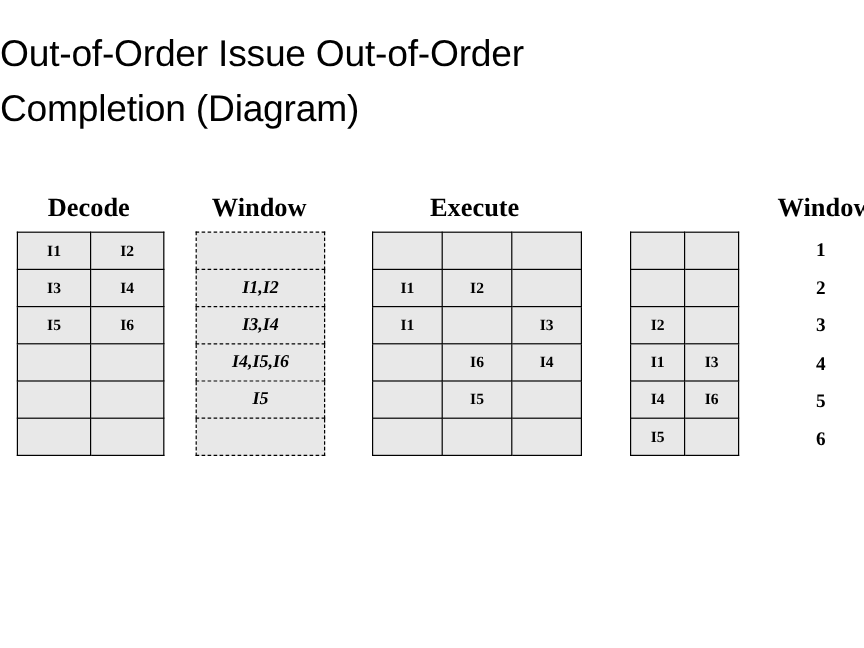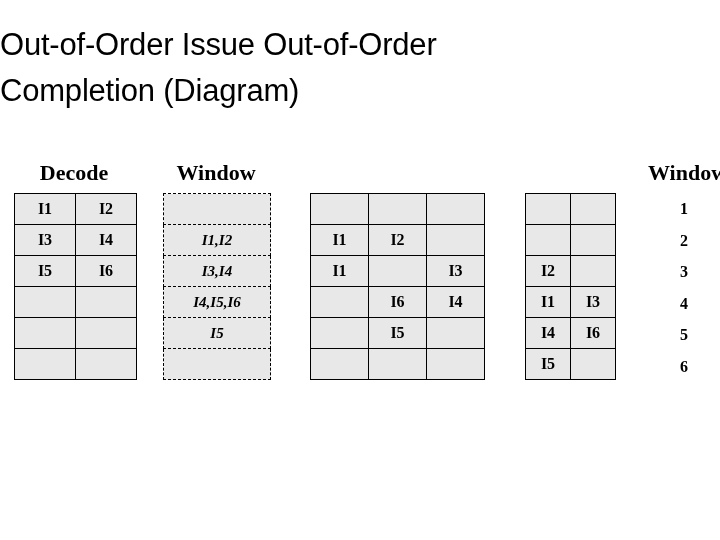"Execute" div.stage-header { html: none -> <div>Execute</div> }
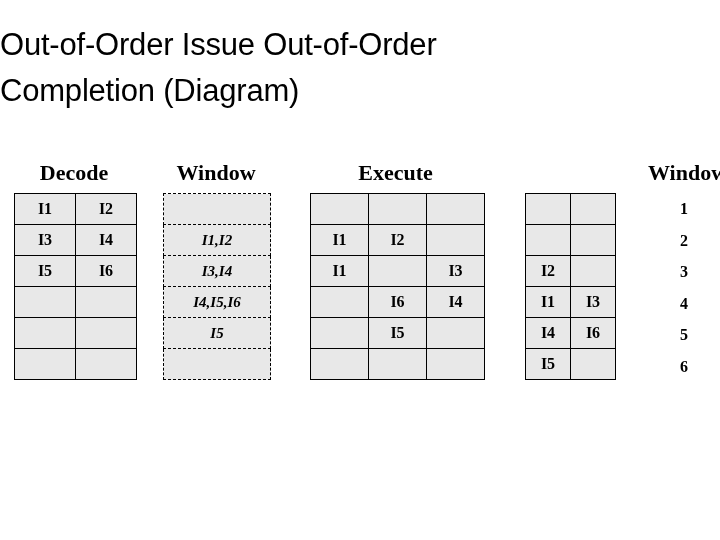"I1" table.grid td { font-size: 16px -> 13px }
